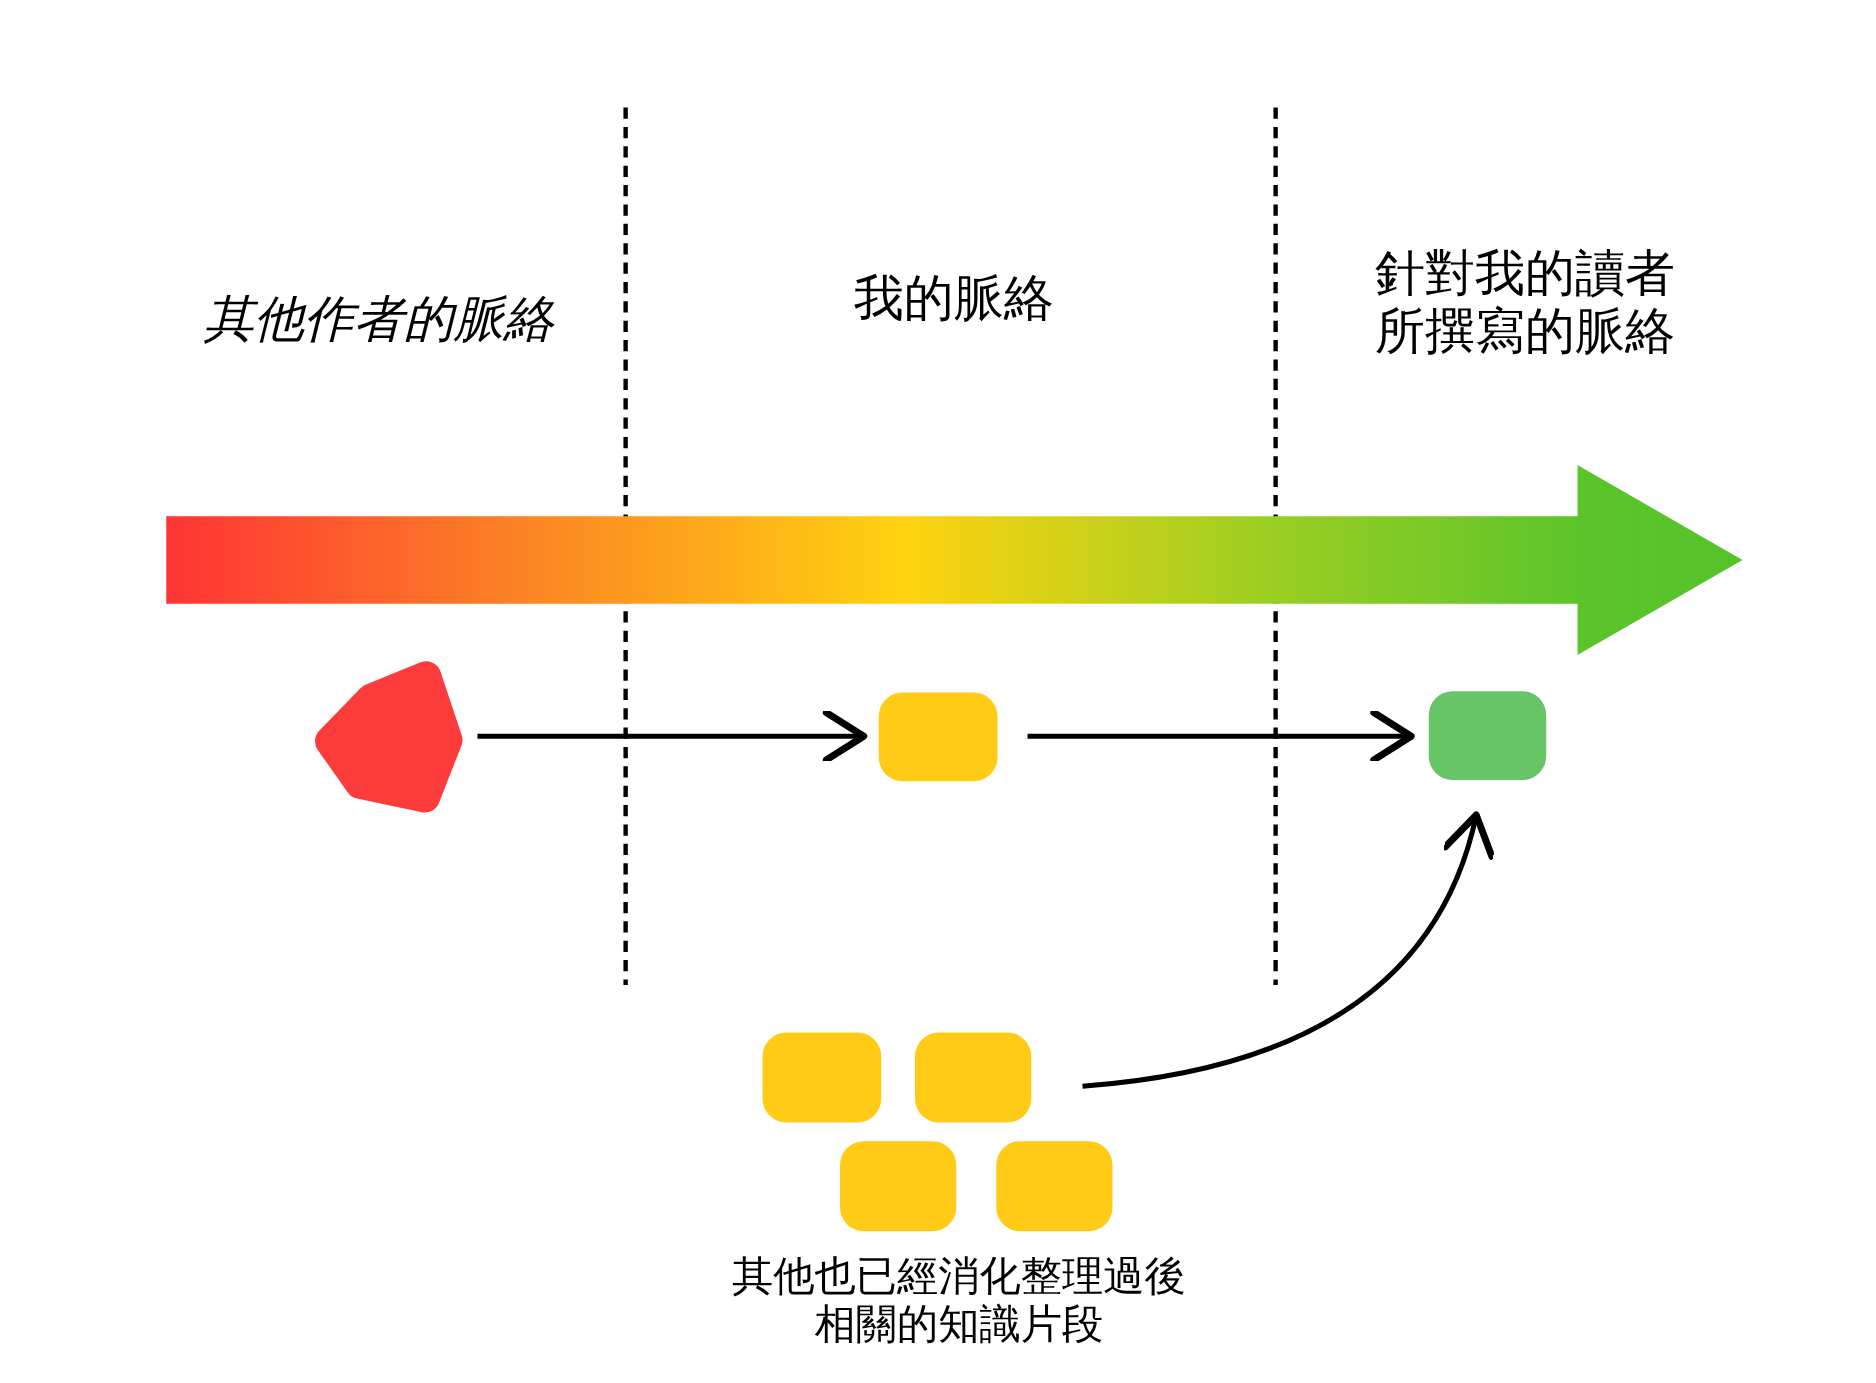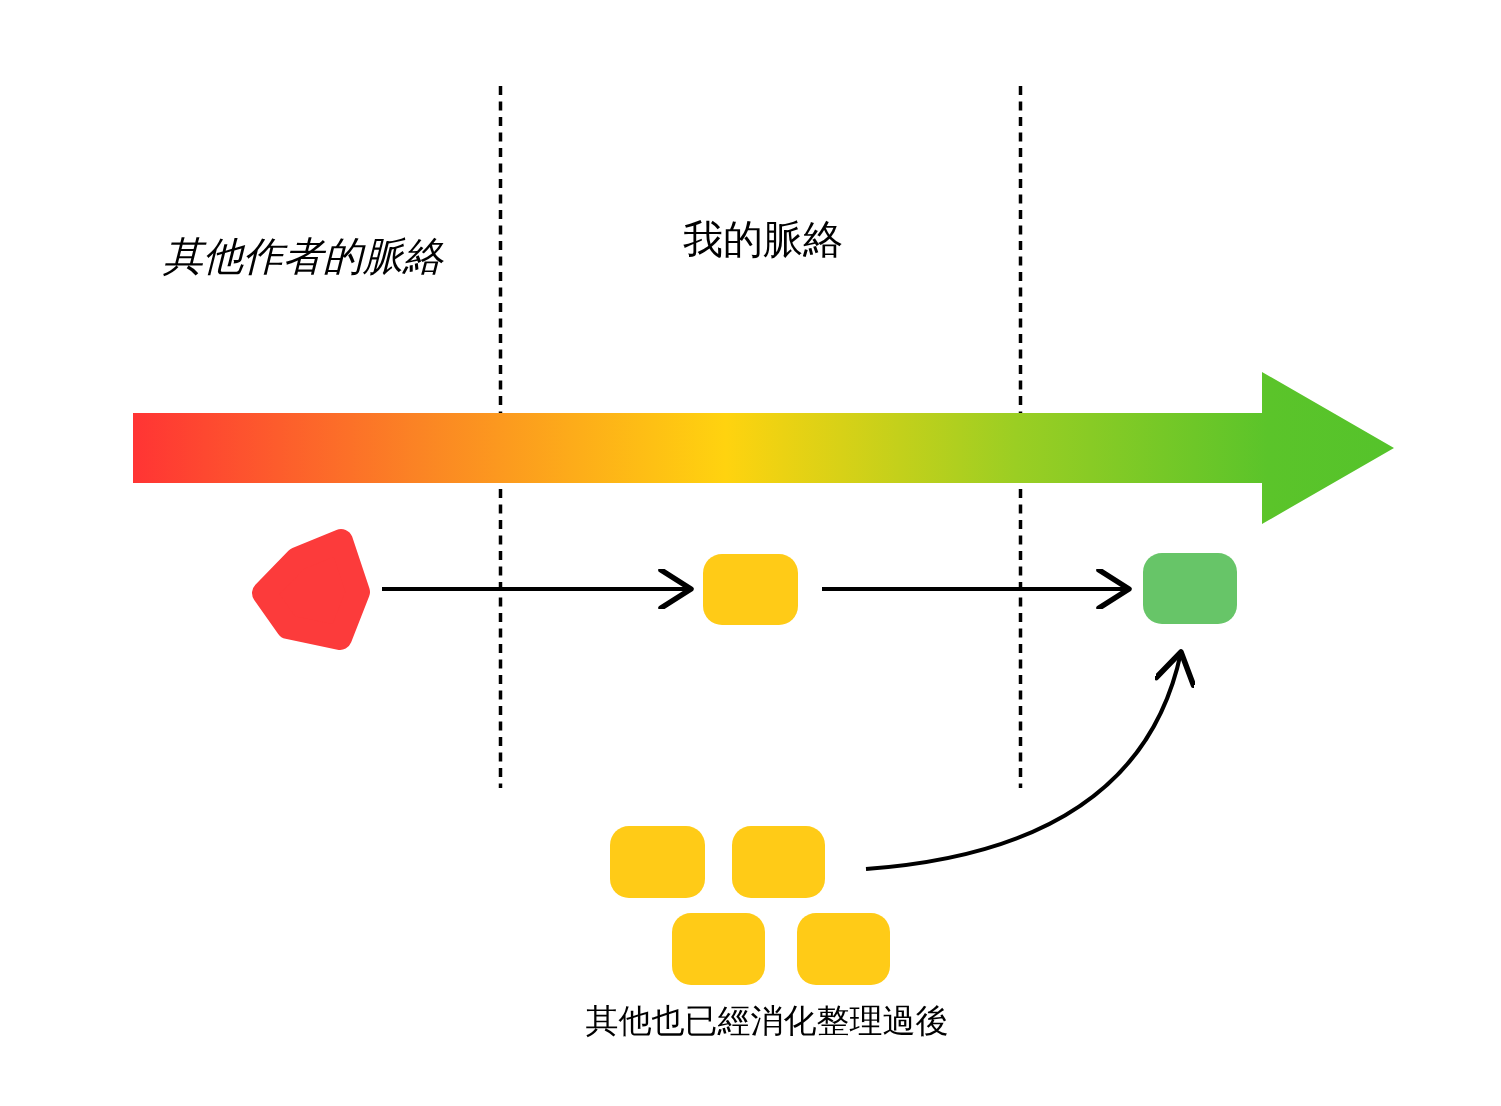"針對我的讀者" div { html: none -> <div>針對我的讀者</div> }
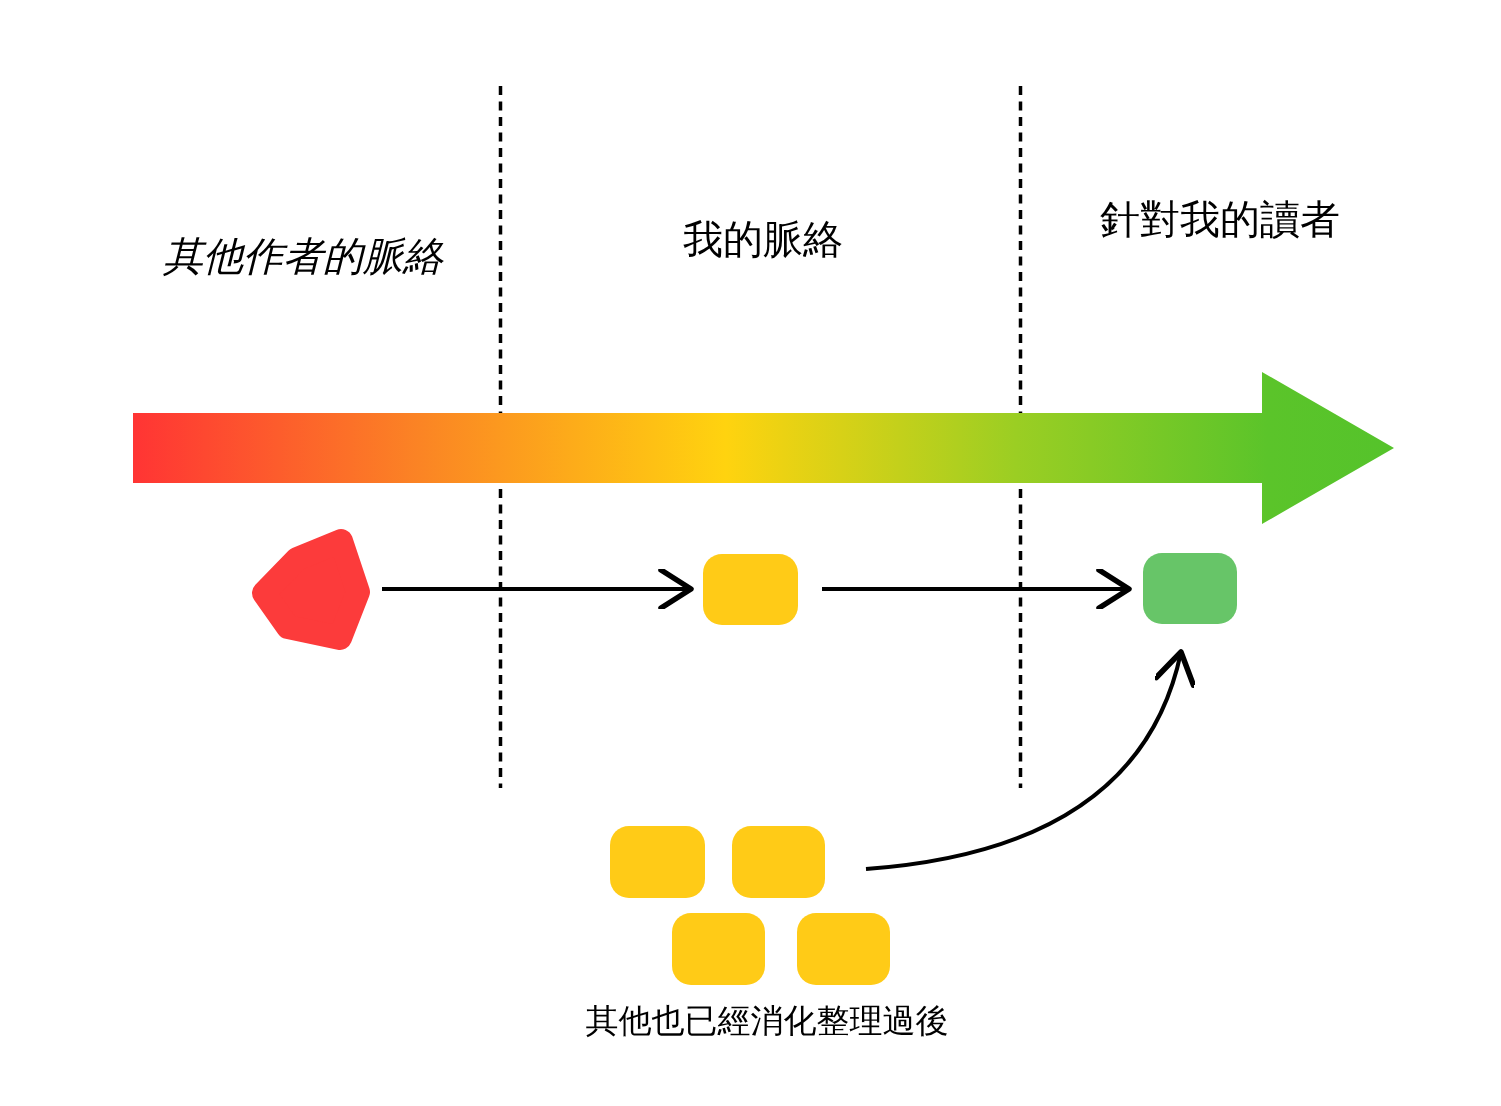"所撰寫的脈絡" div { html: none -> <div>所撰寫的脈絡</div> }
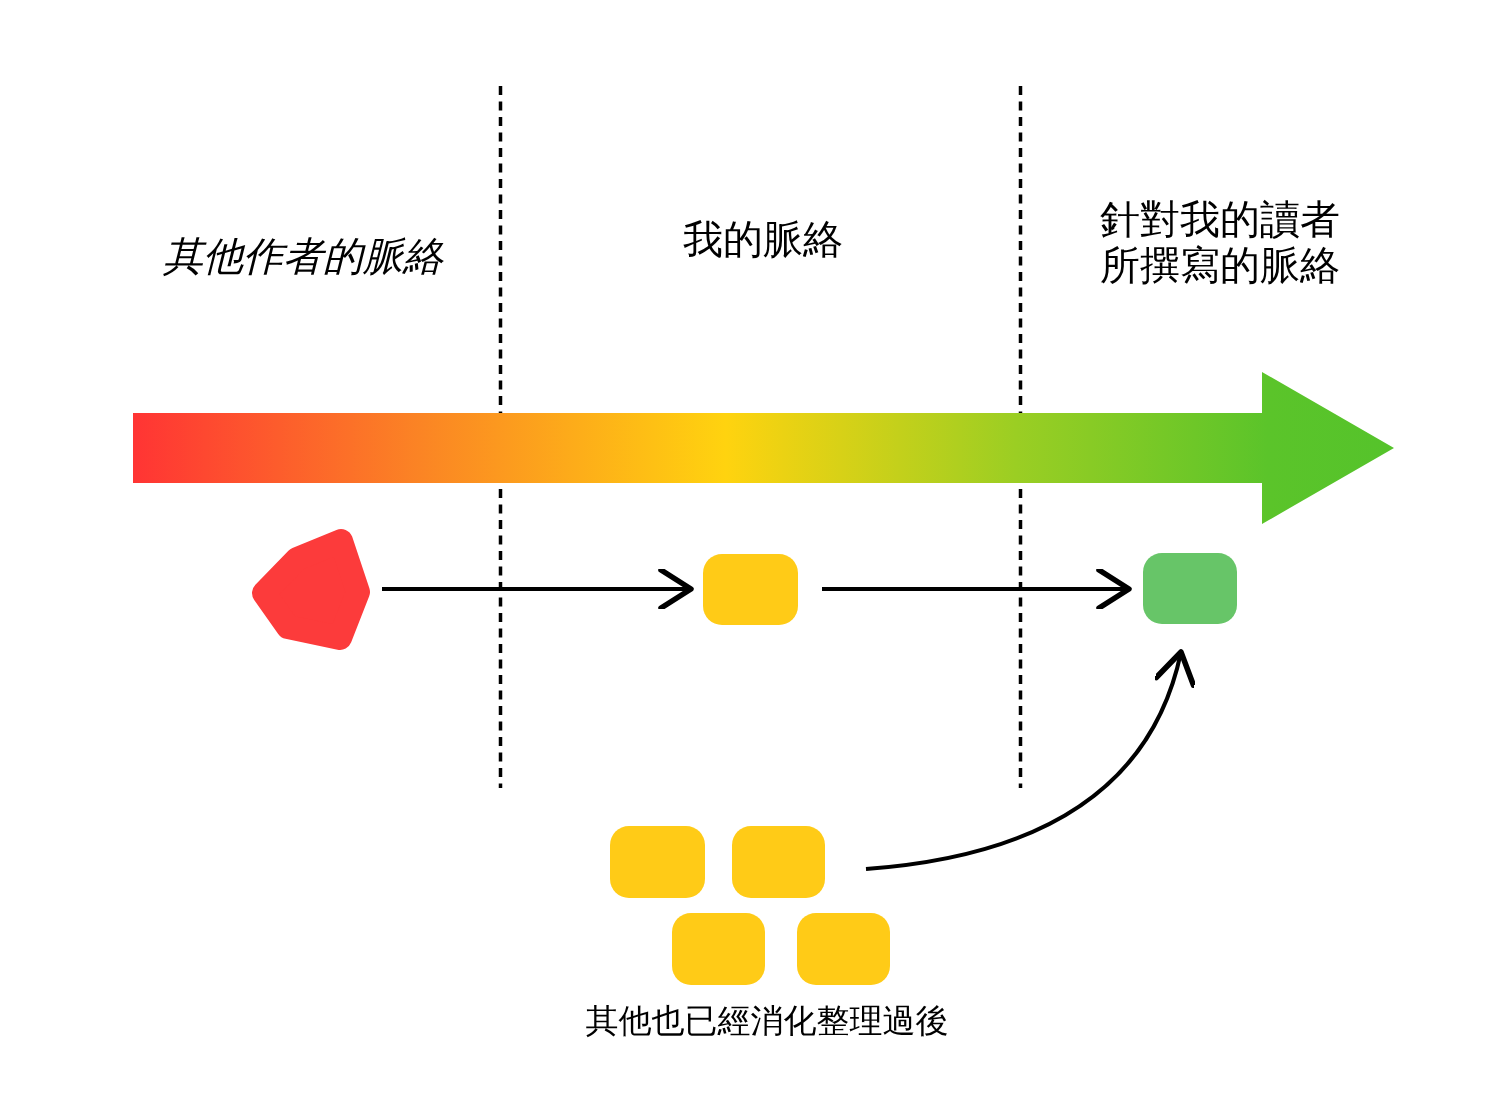"相關的知識片段" div { html: none -> <div>相關的知識片段</div> }
